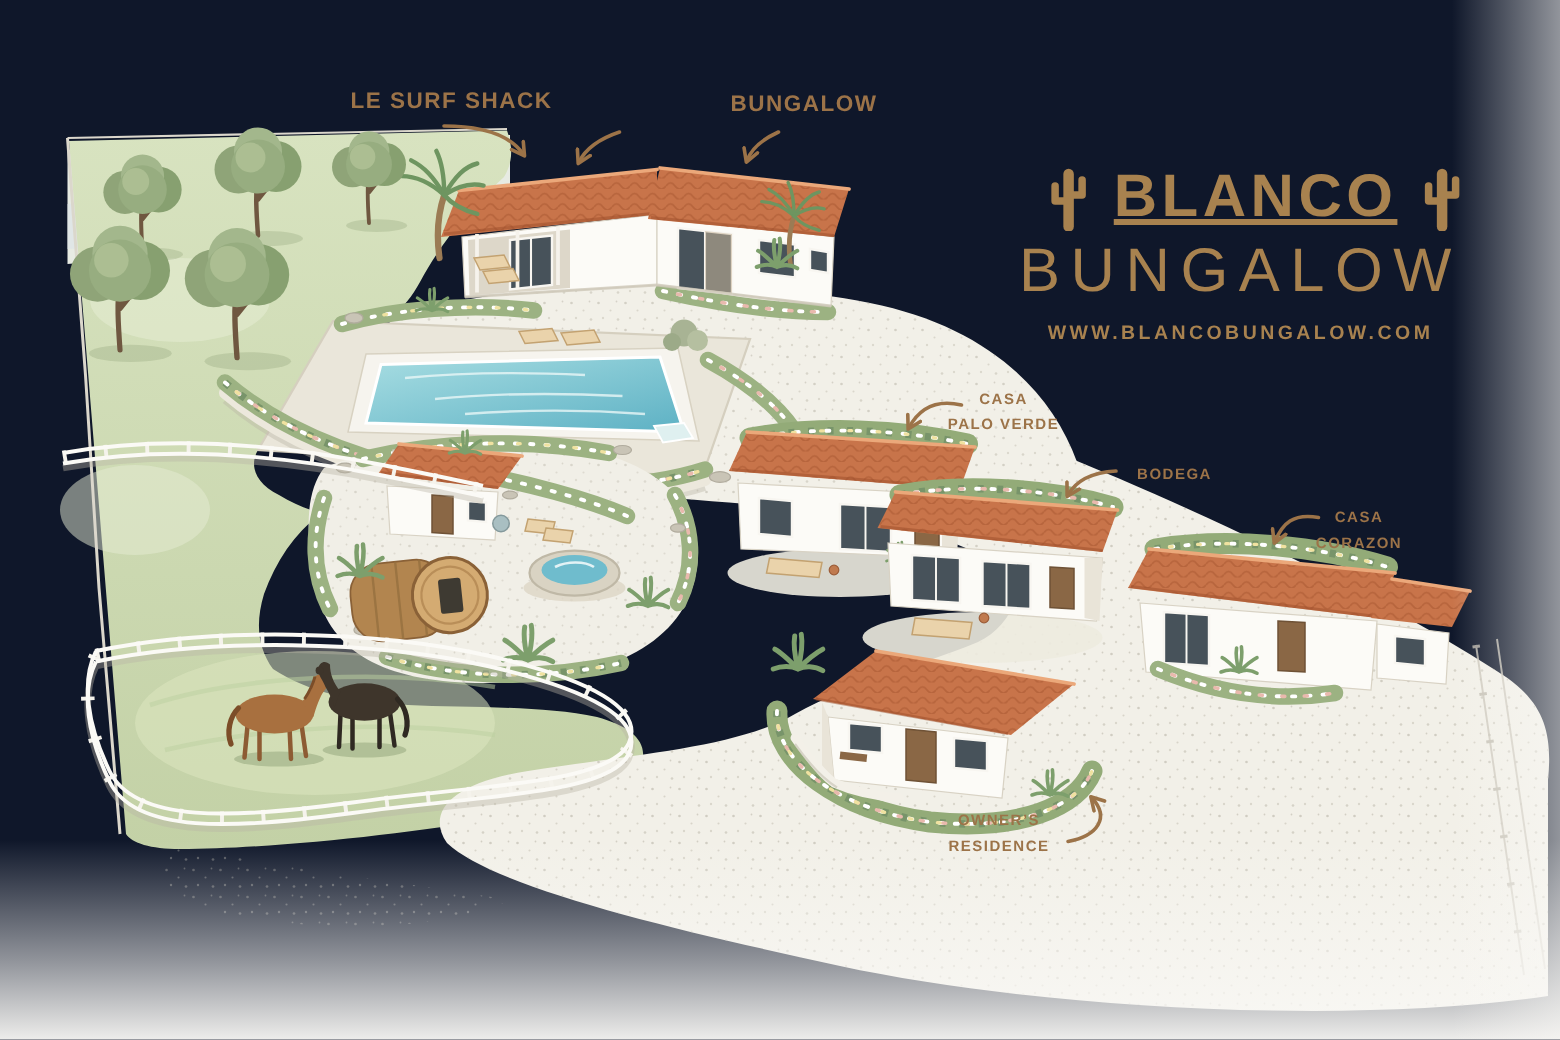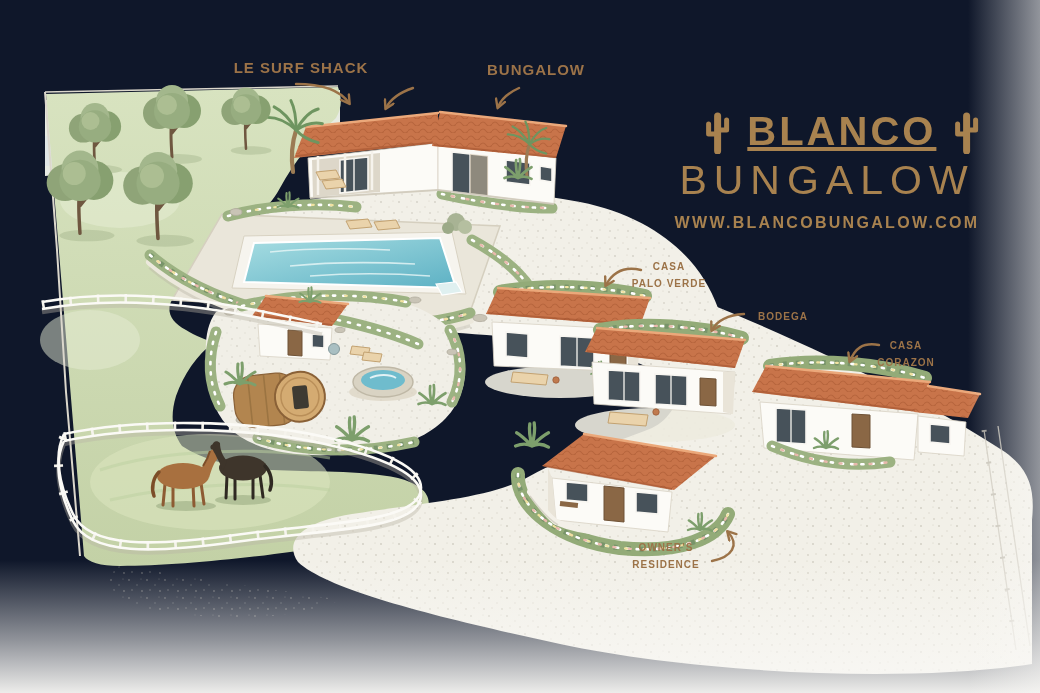"WWW.BLANCOBUNGALOW.COM" .logo-url { font-size: 16px -> 13px }
